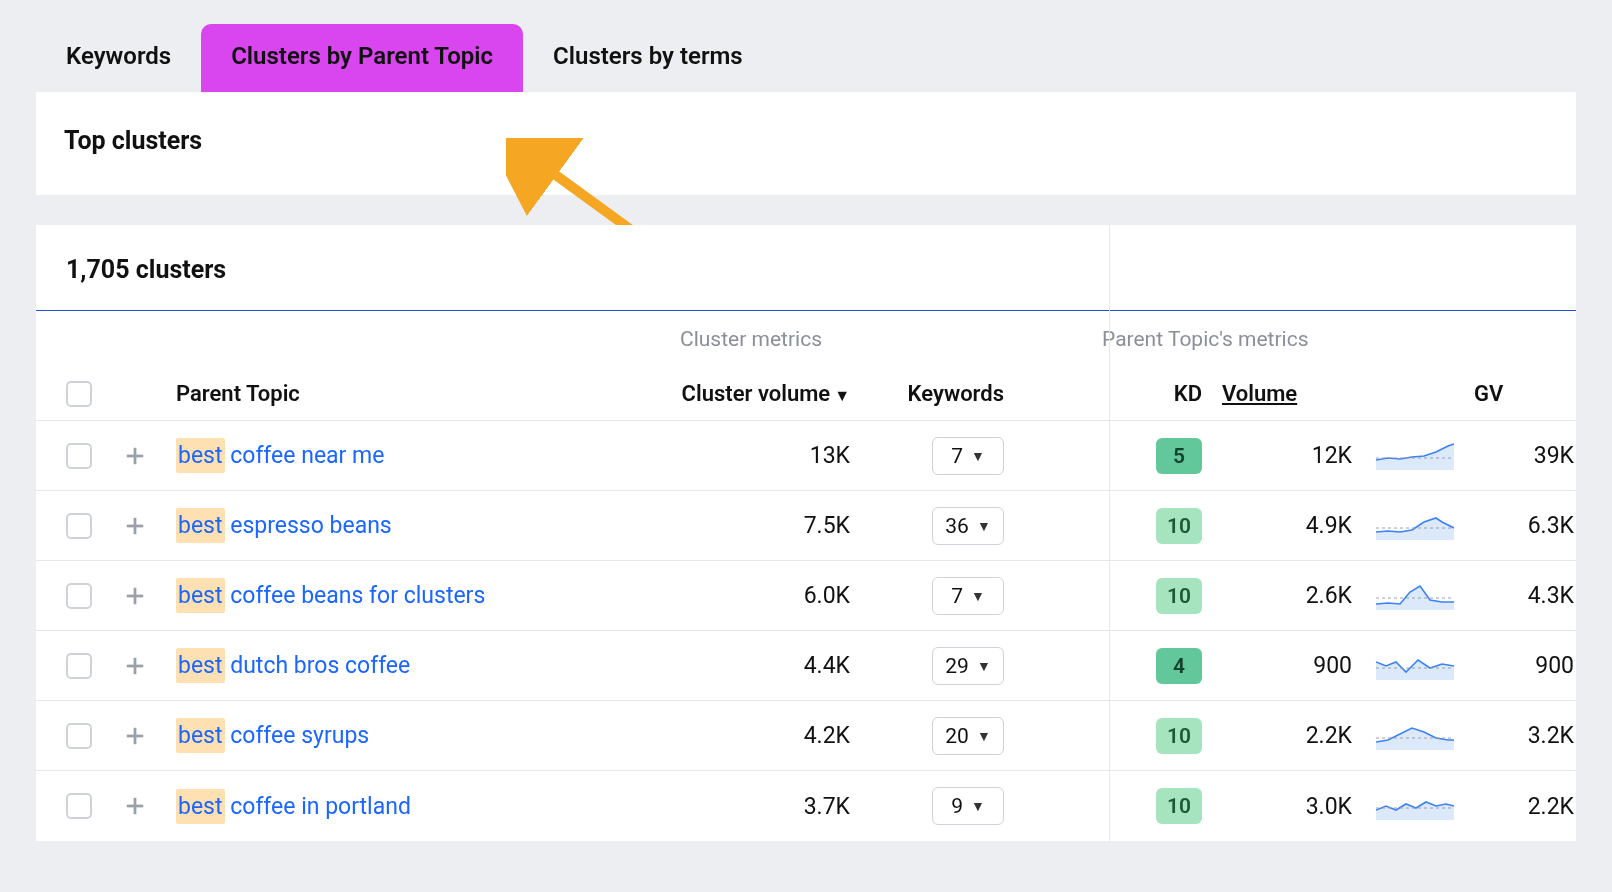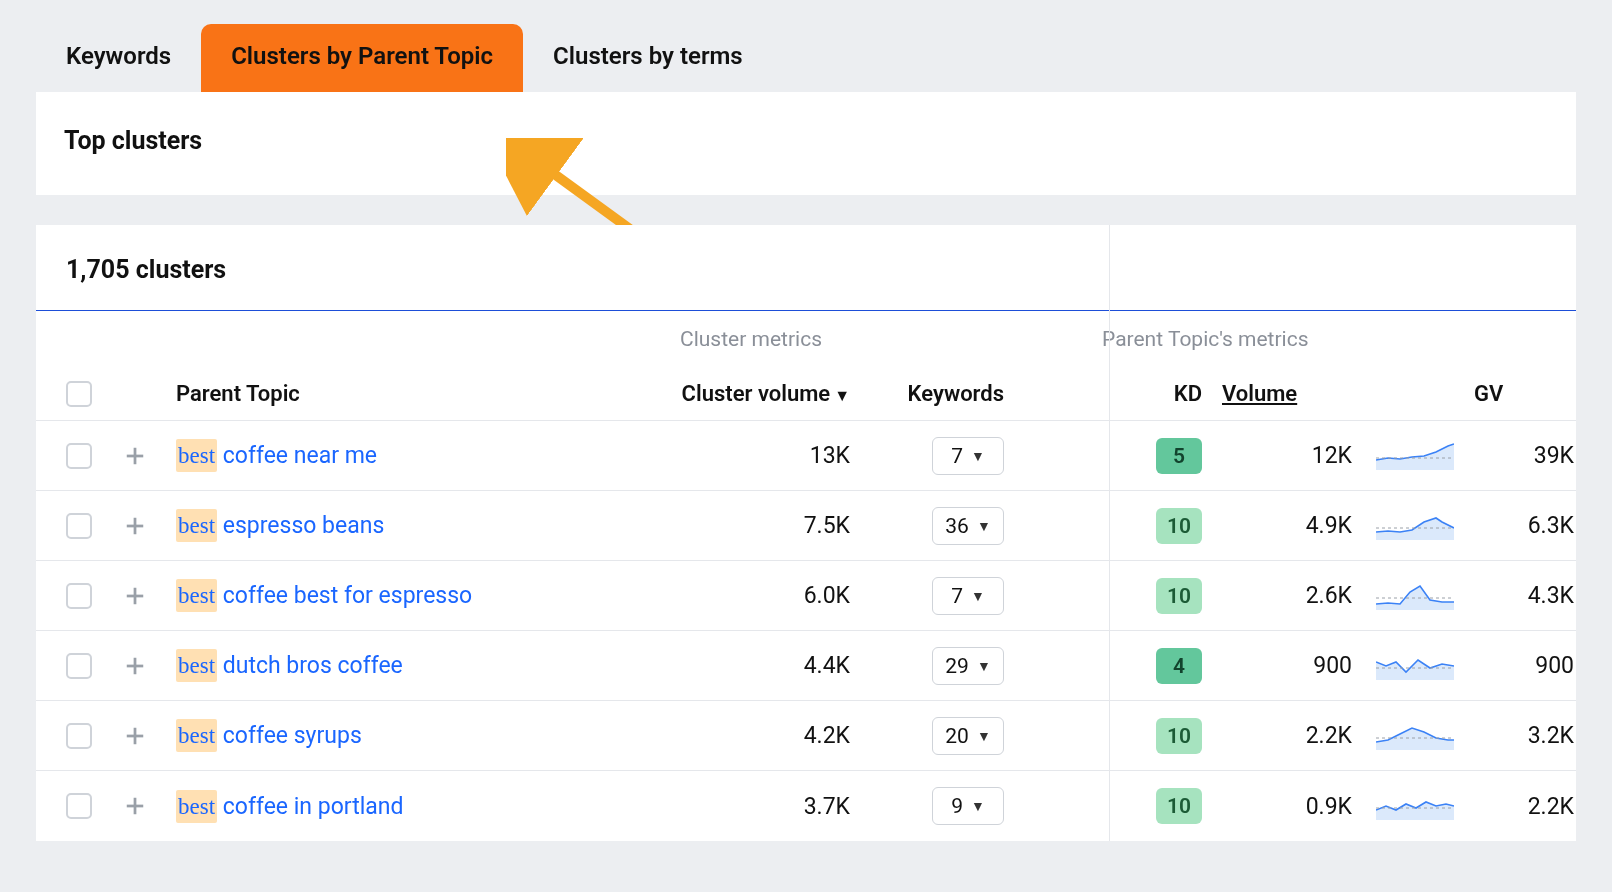"Clusters by Parent Topic" .tab.active { background: #f97316 -> #d946ef }
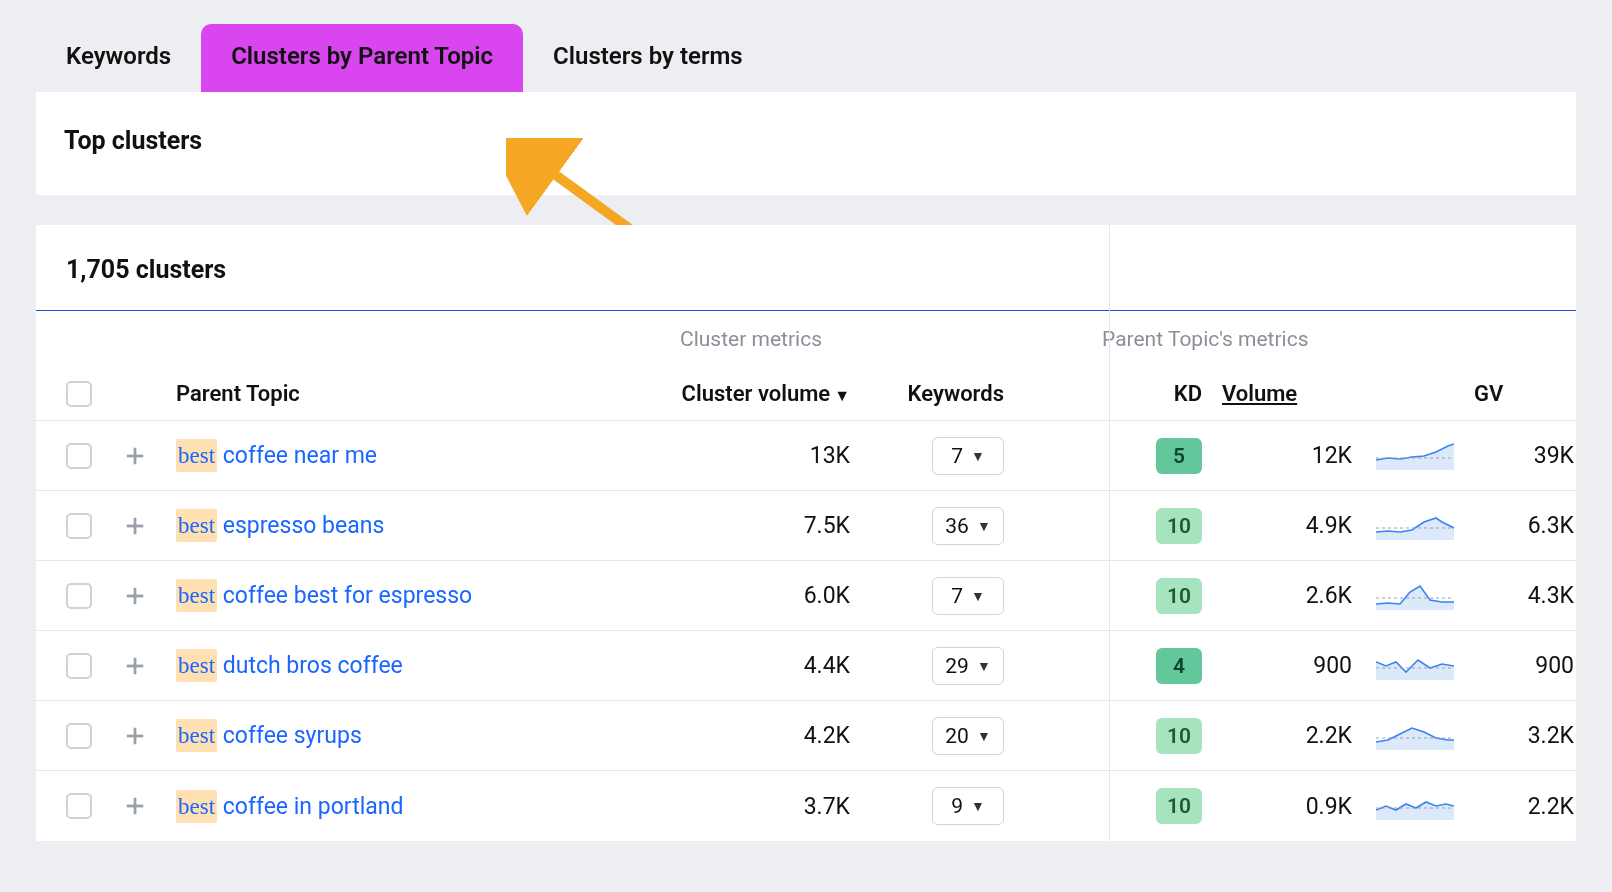"best" .pt-cell .hl { font-family: Liberation Serif, serif -> none }
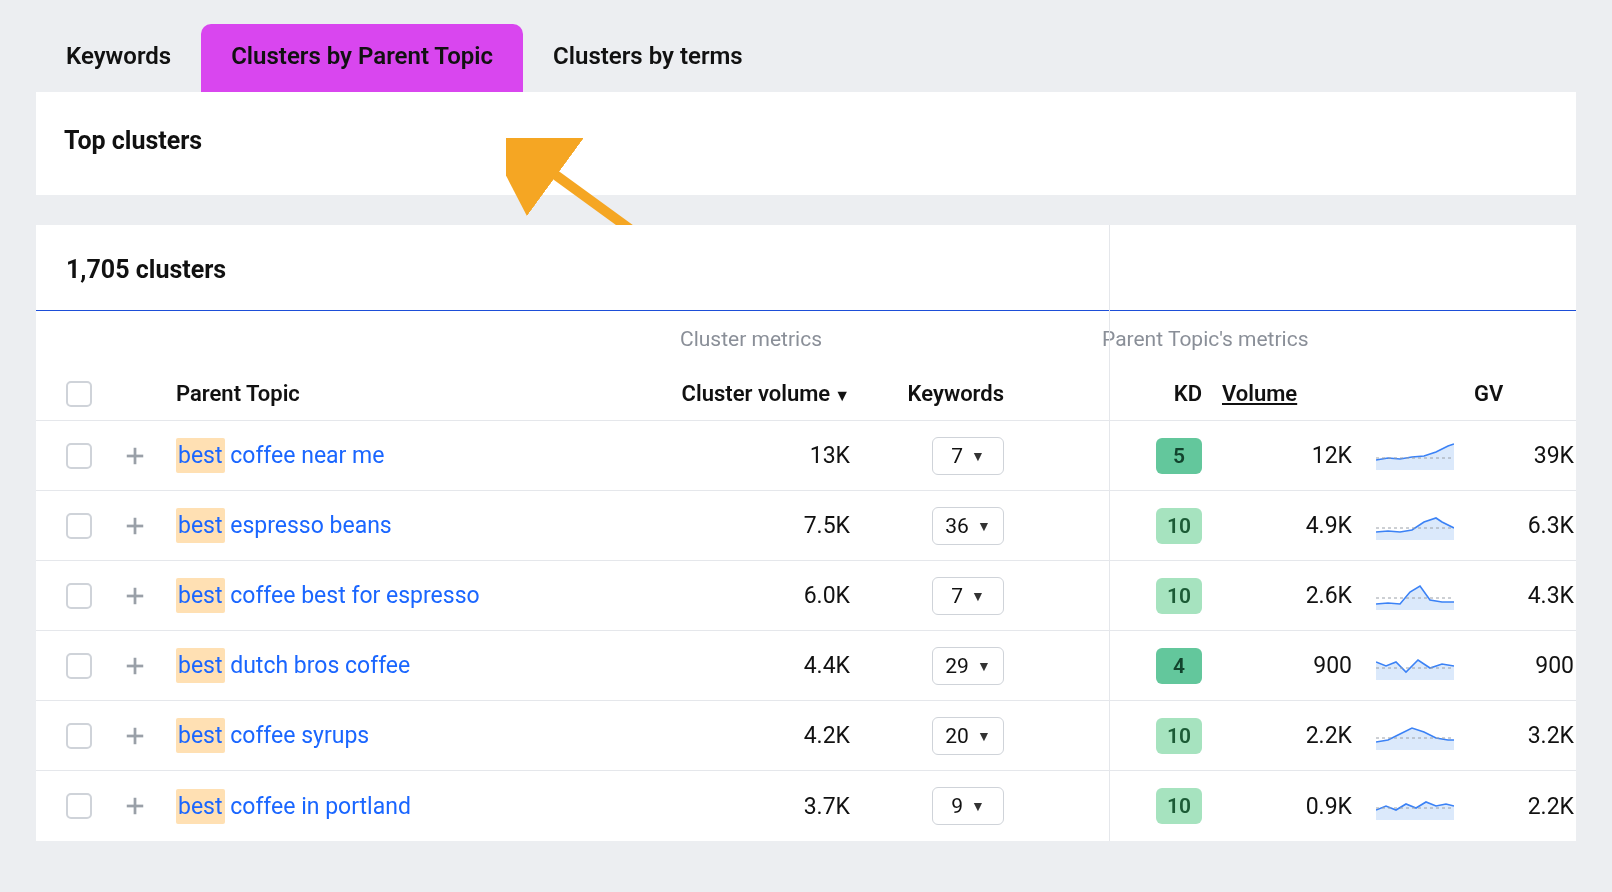"coffee best for espresso" span { text: best for espresso -> beans for clusters }
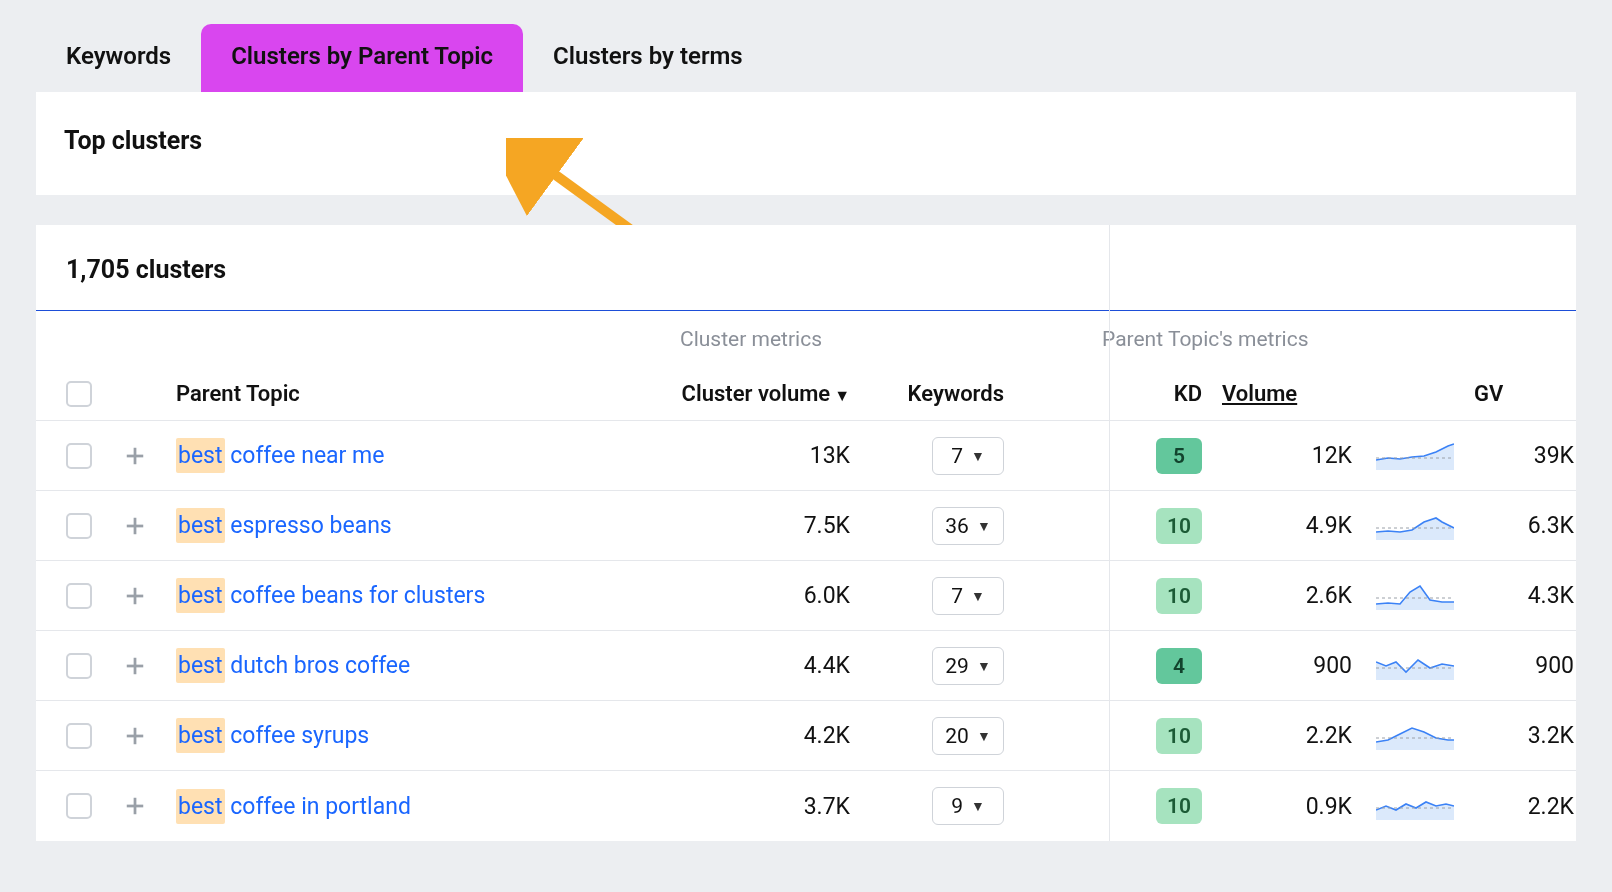"0.9K" div.vol-cell { text: 0.9K -> 3.0K }
